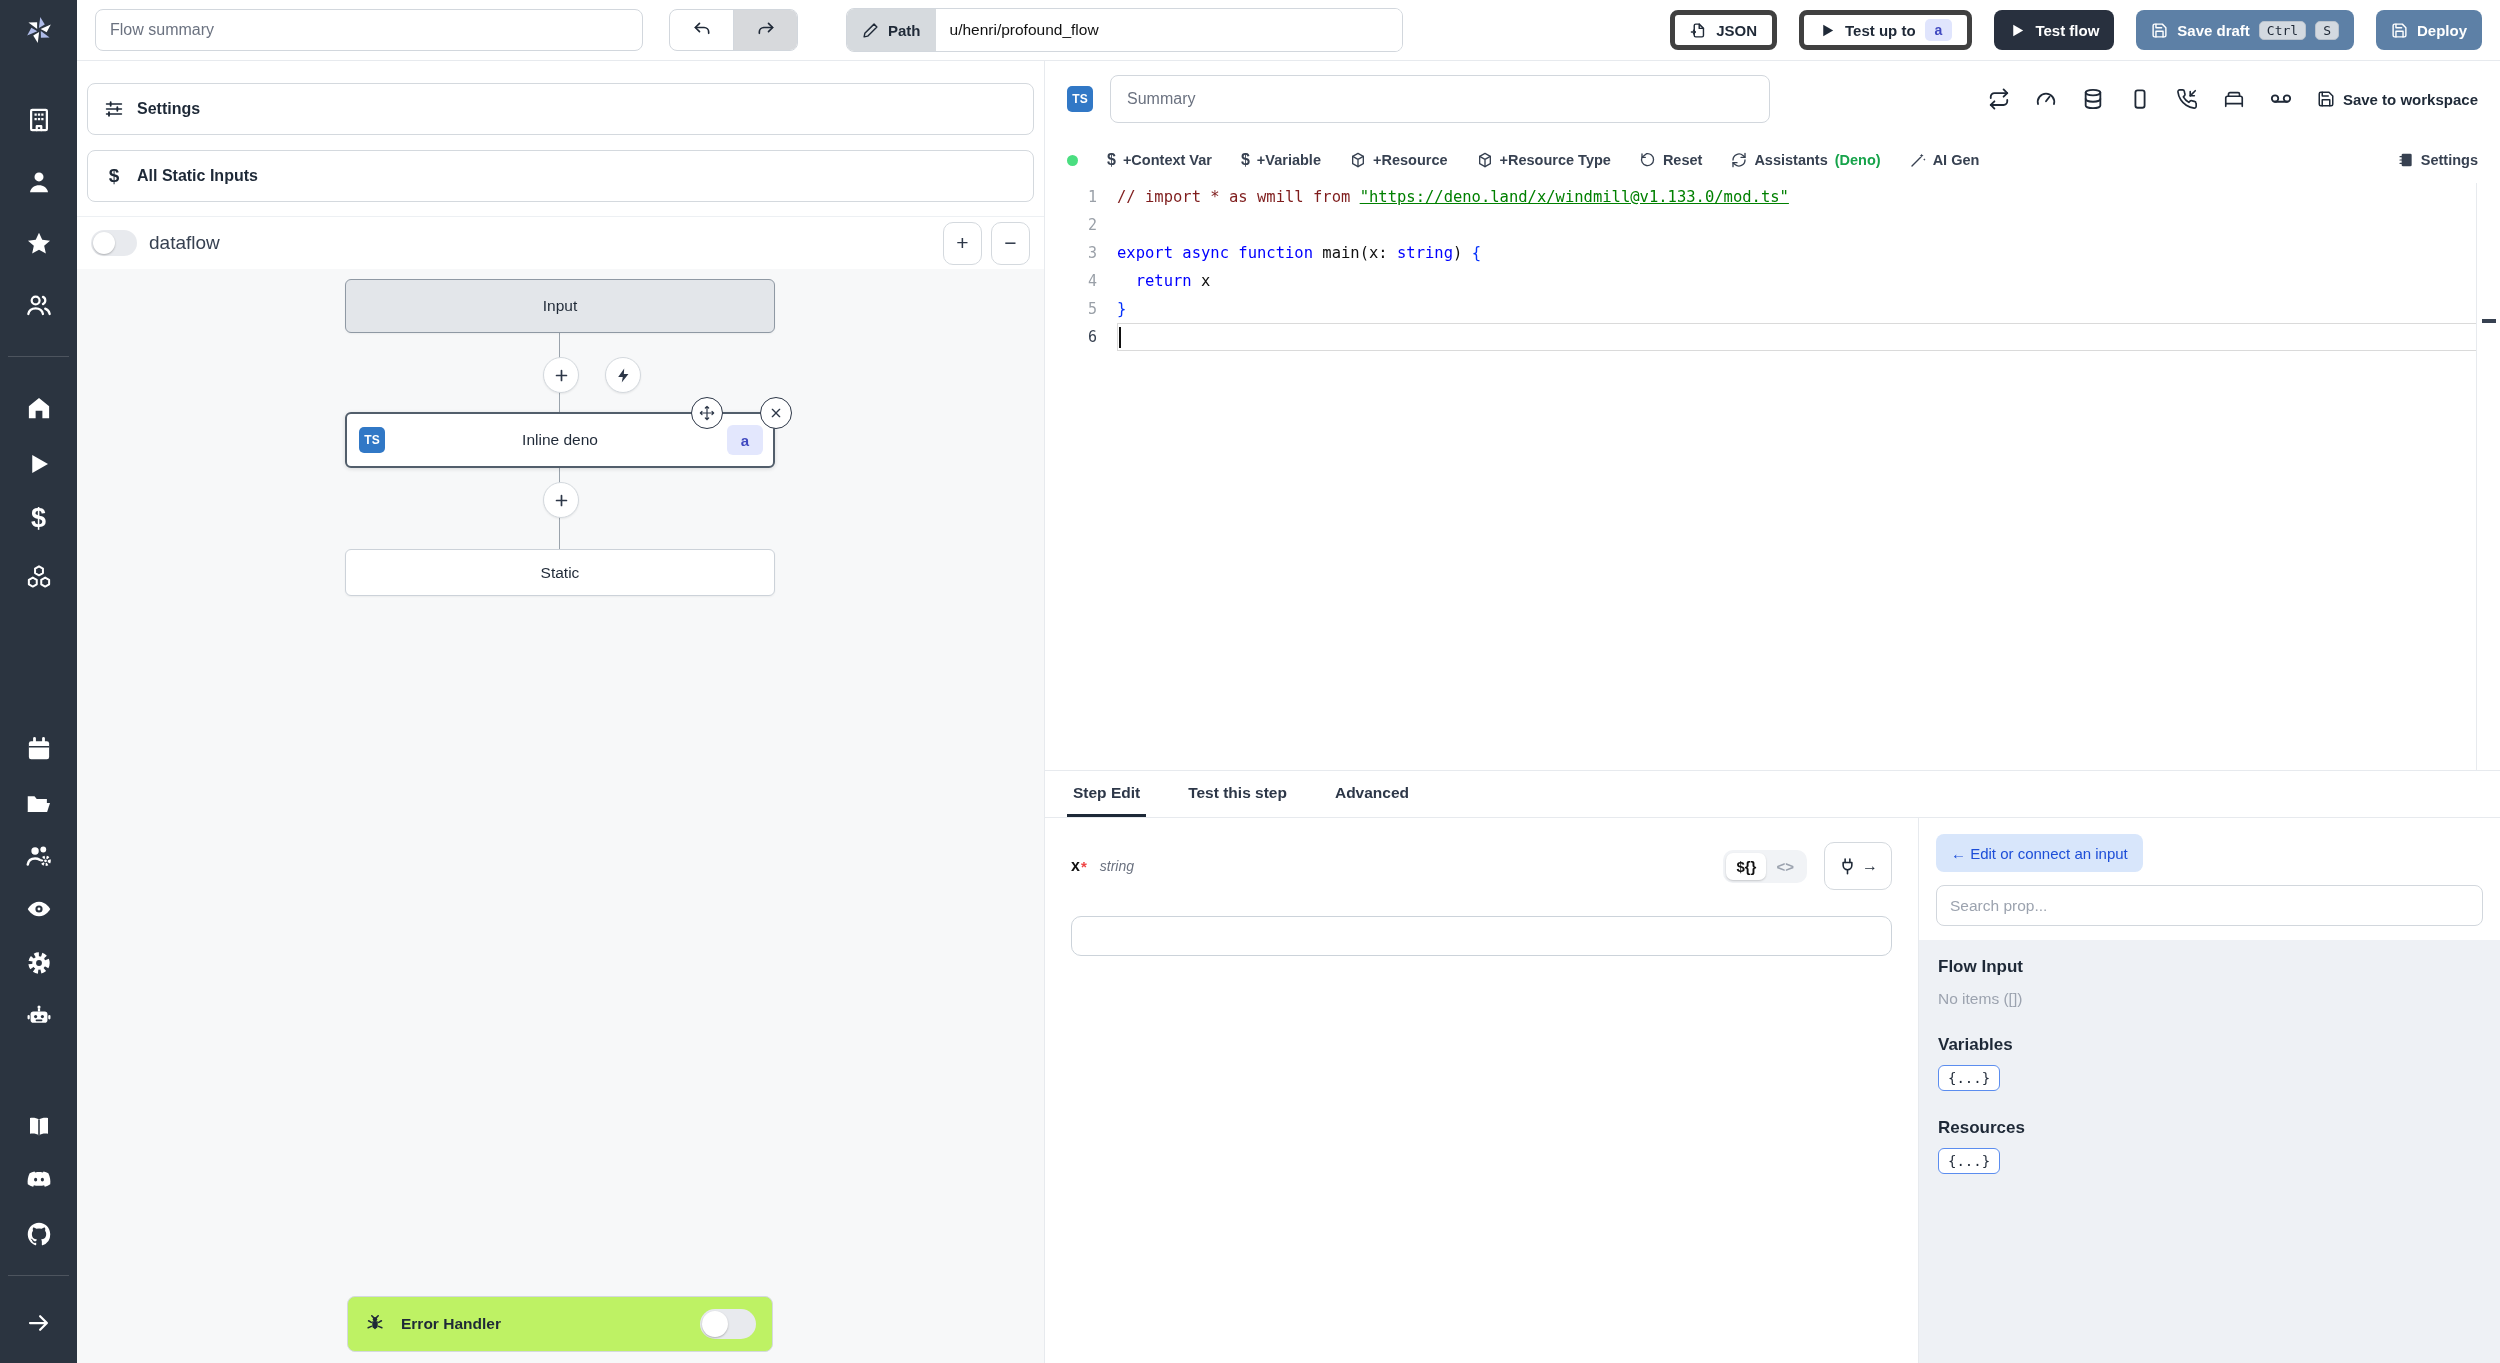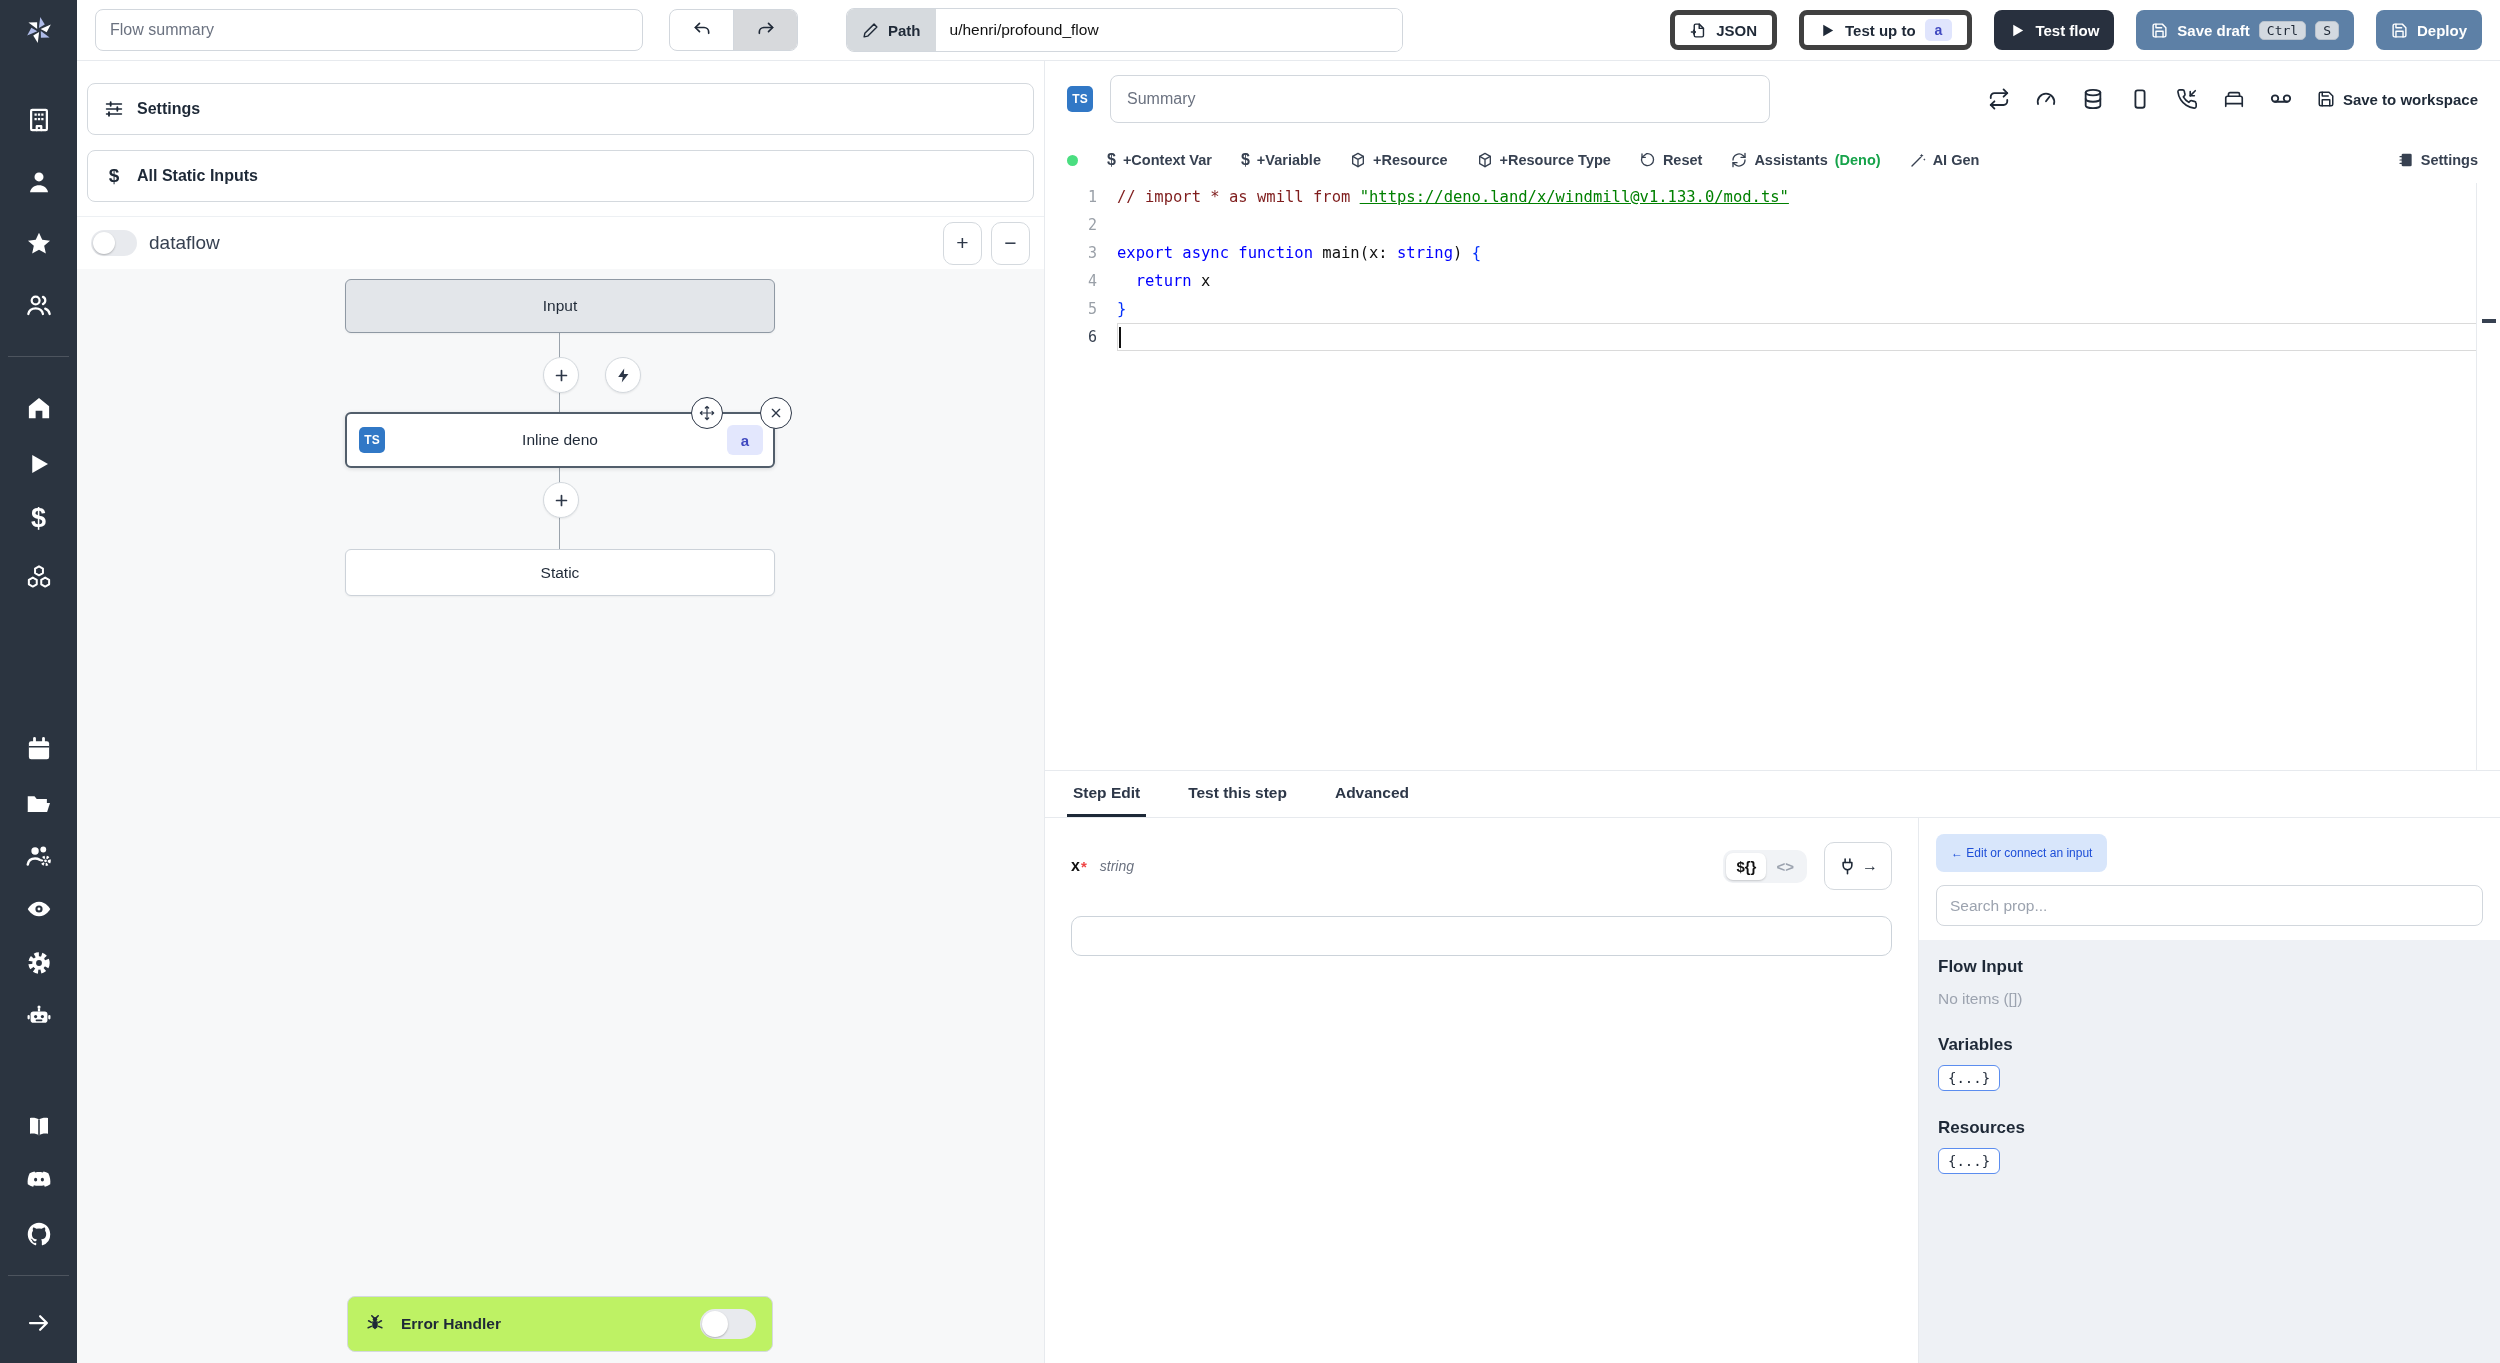"← Edit or connect an" .pill { font-size: 12px -> 15px }
